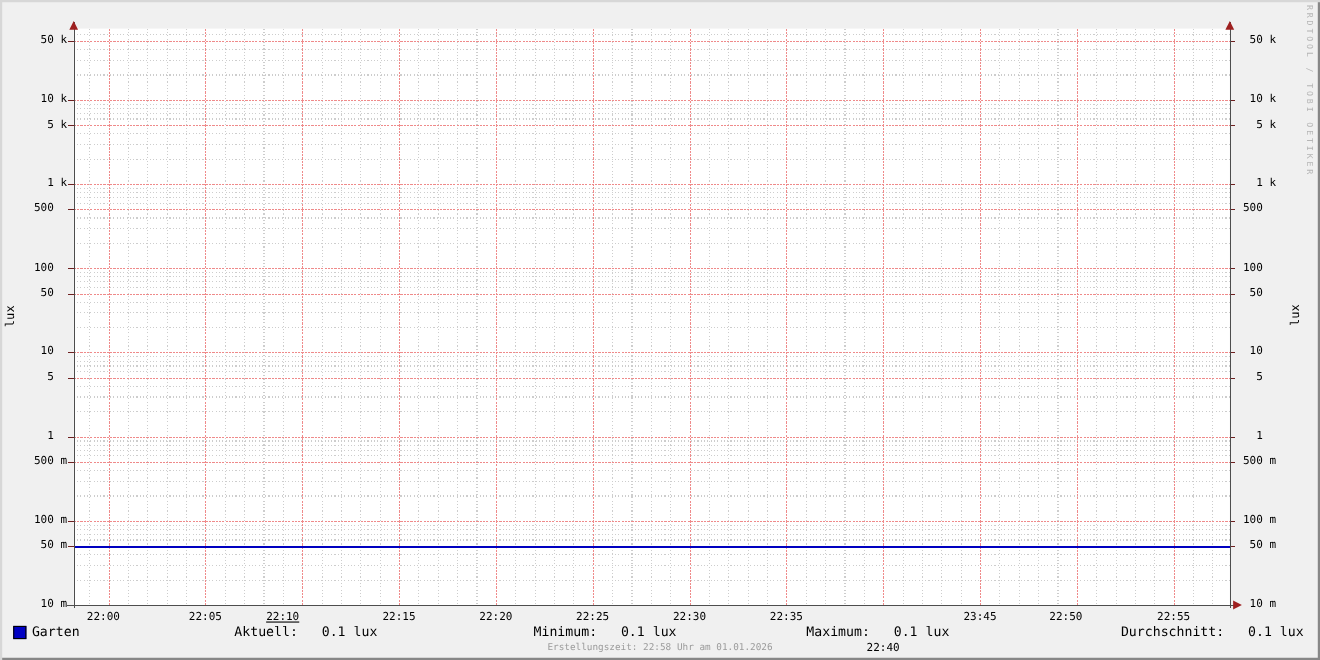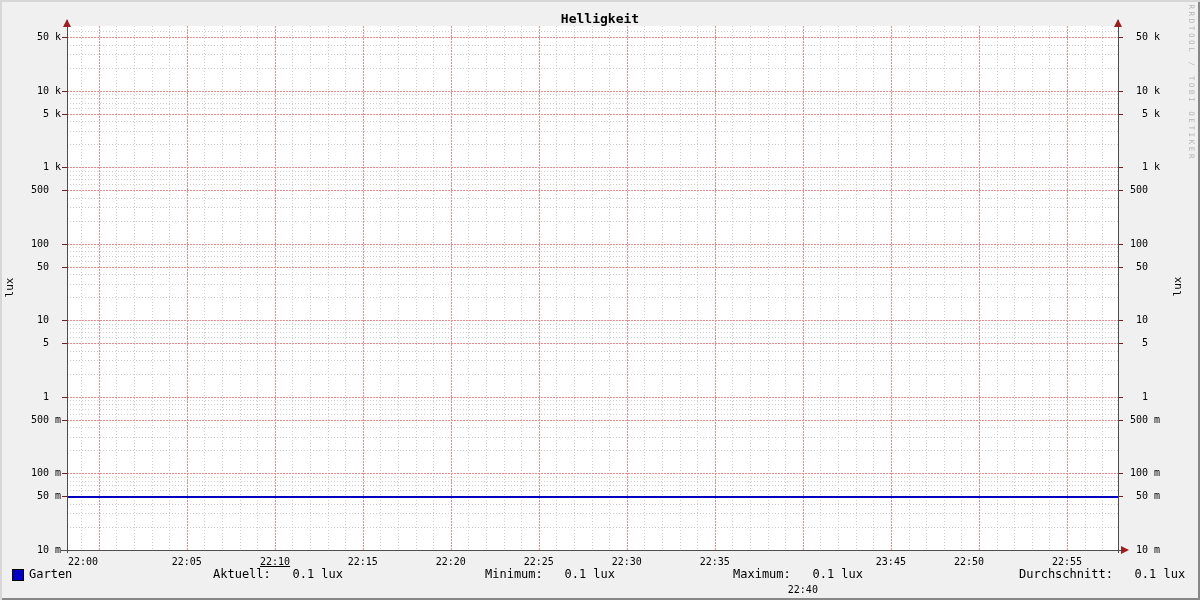"Helligkeit" div.chart-title { html: <div>Helligkeit</div> -> none }
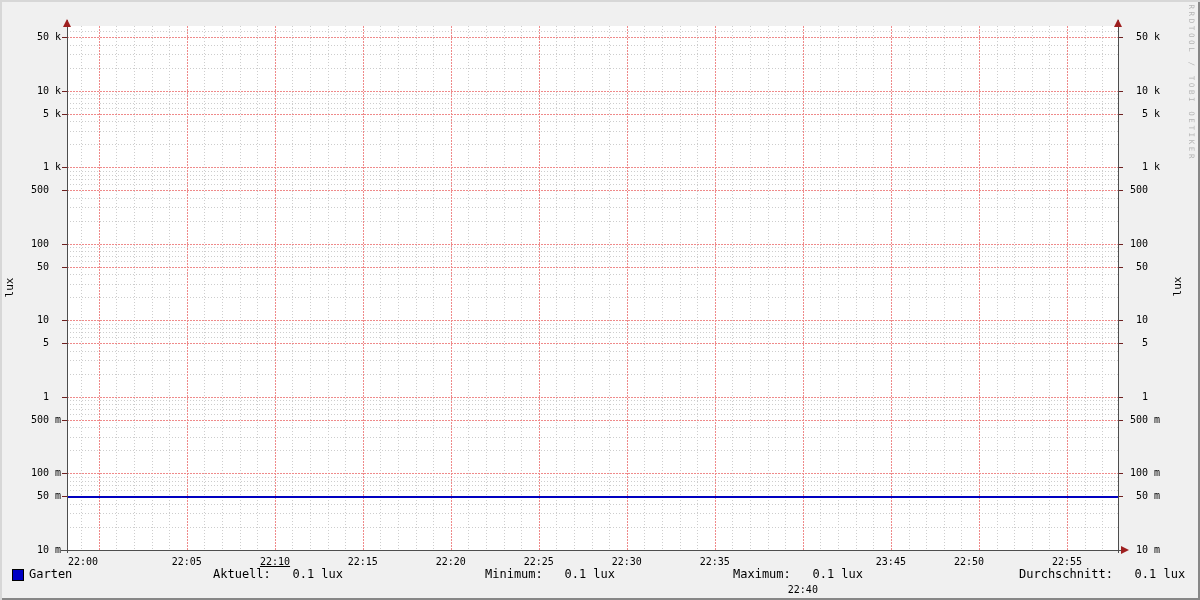"22:00" div.xlab { left: 62px -> 73px }
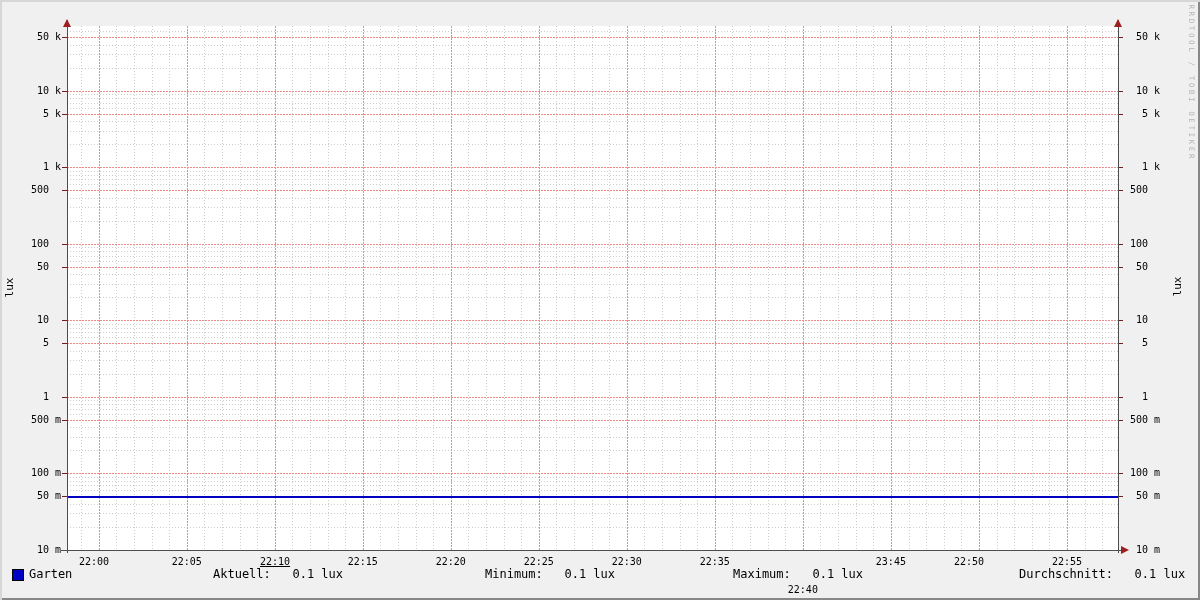"22:10" div.xlab { left: 254px -> 236px }
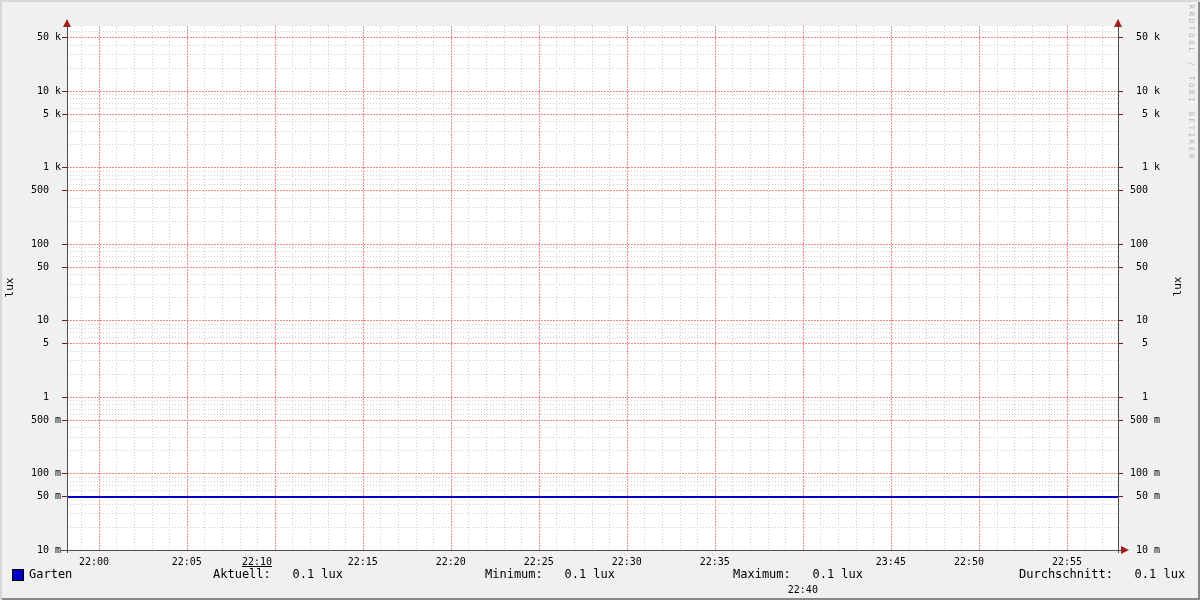"Erstellungszeit: 22:58 Uhr am 01.01.2026" div.footer-note { html: none -> <div>Erstellungszeit: 22:58 Uhr am 01.01.2026</div> }
